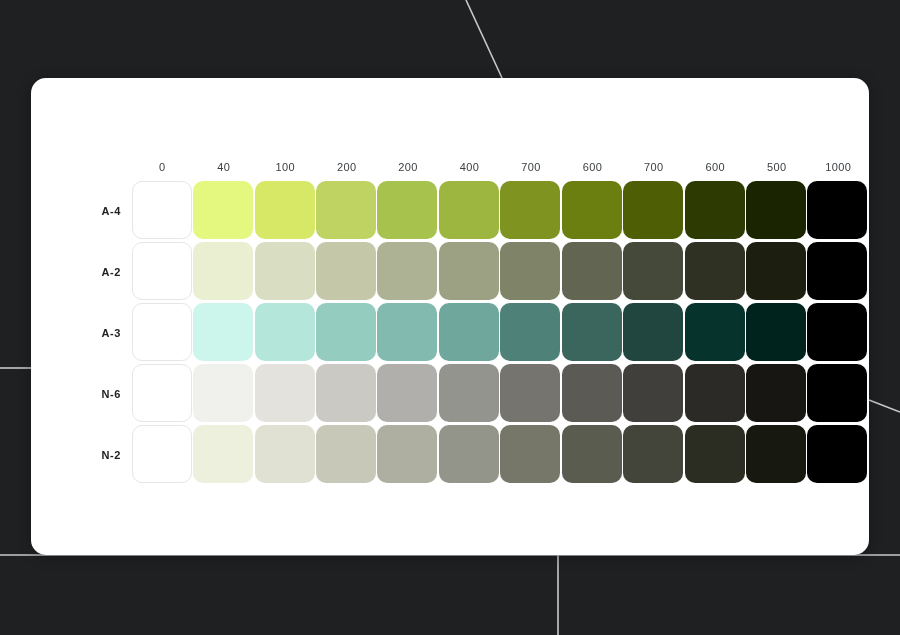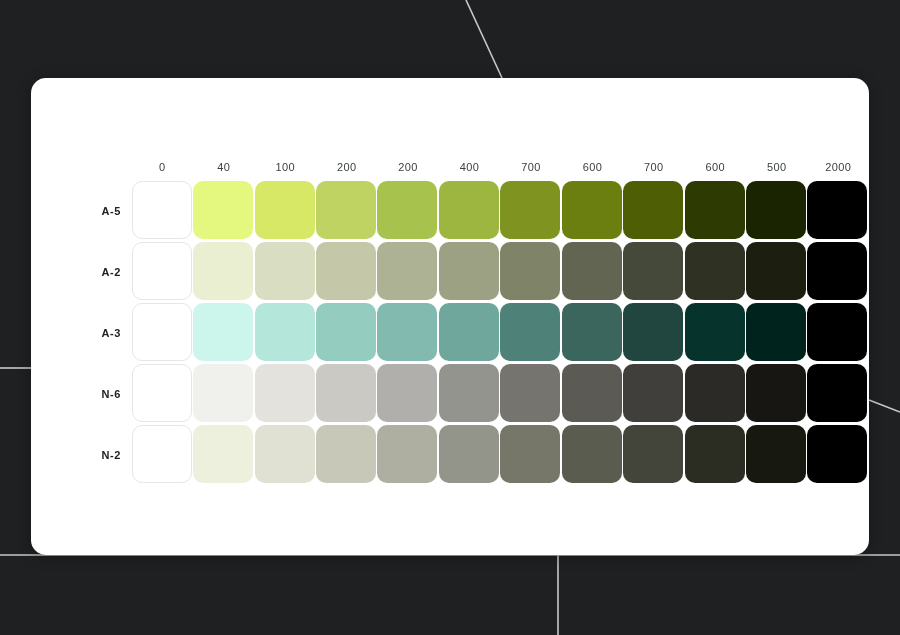"2000" th.col-head { text: 2000 -> 1000 }
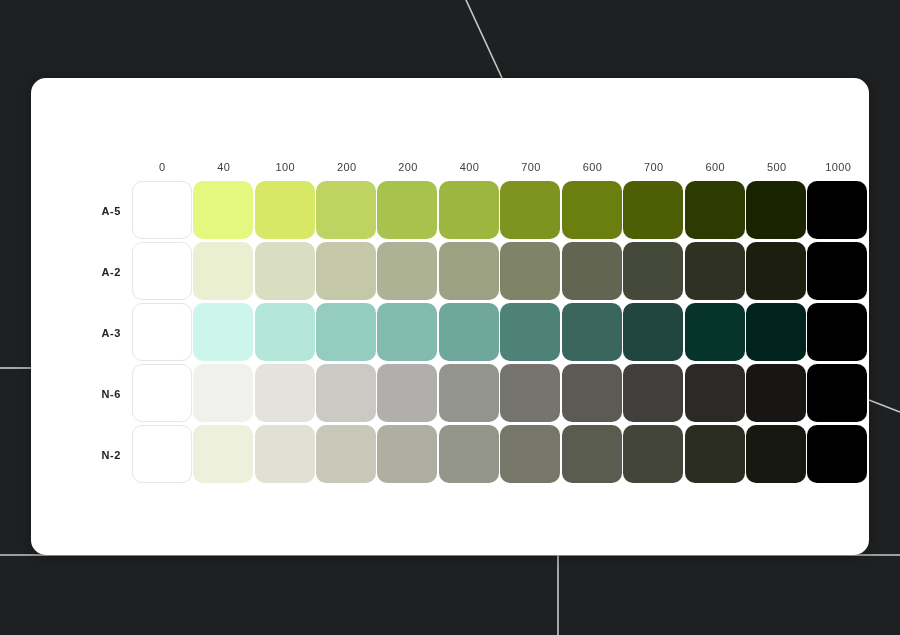"A-5" th.row-head { text: A-5 -> A-4 }
